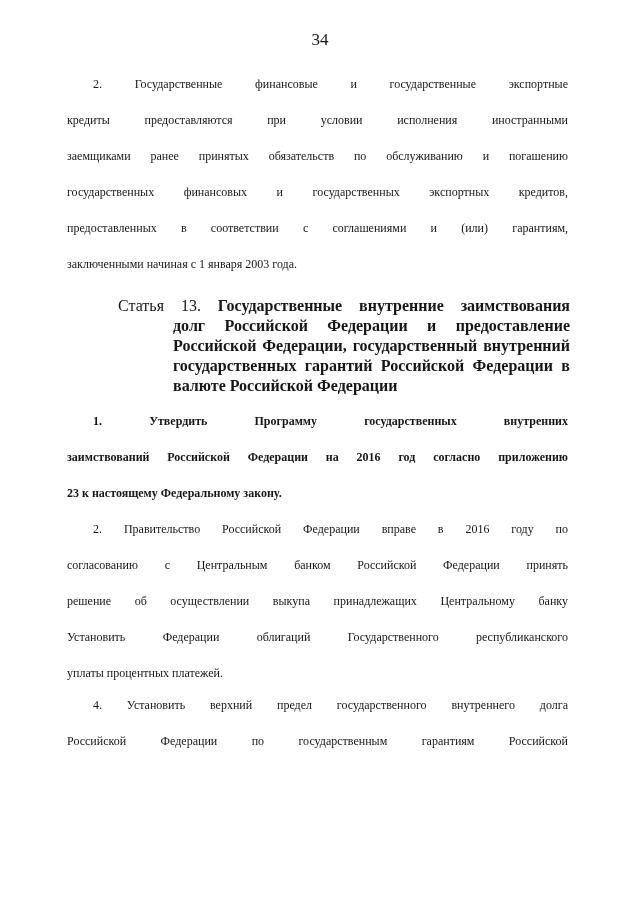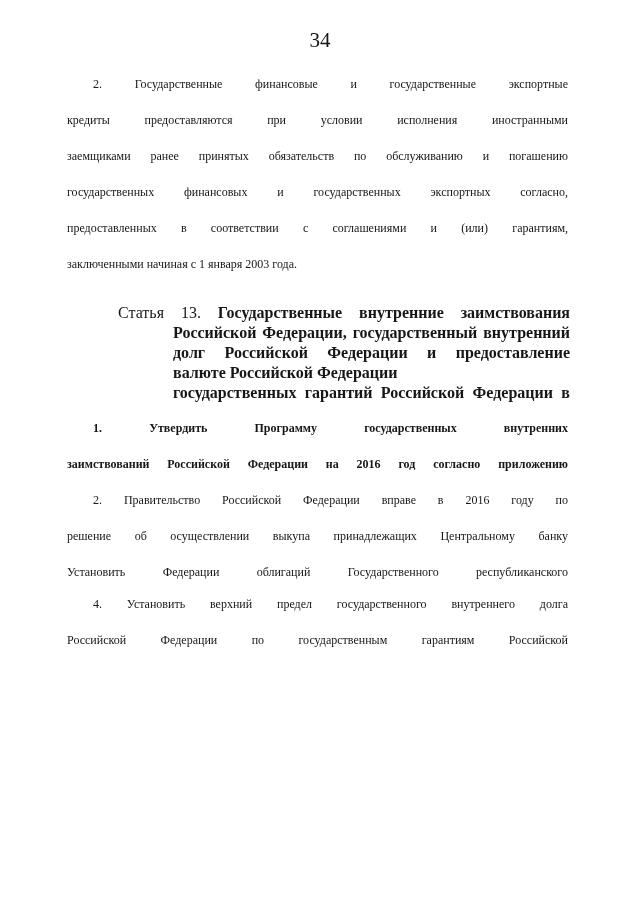"34" .pagenum { font-size: 21px -> 17px }
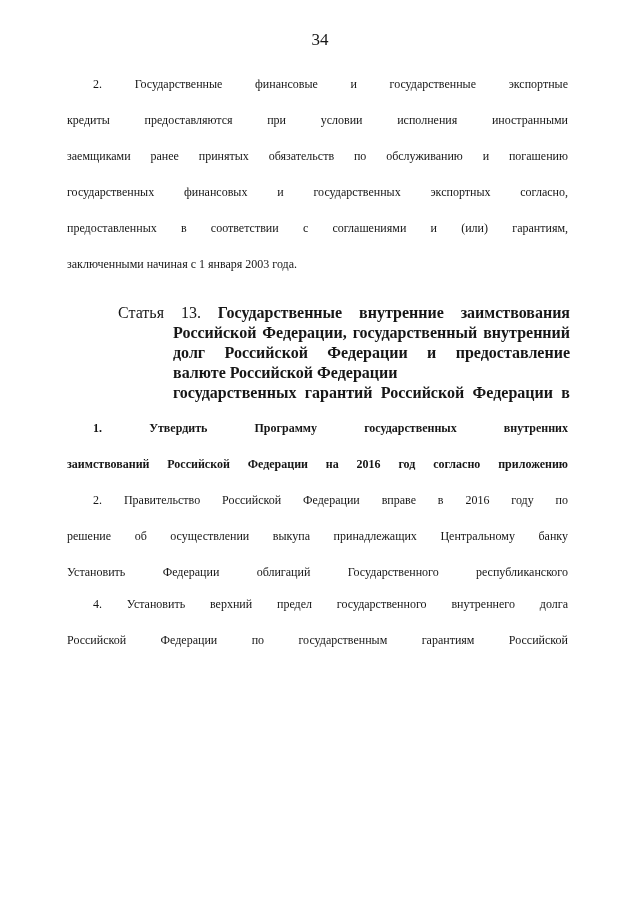"государственных финансовых и" div.line { text: согласно -> кредитов }
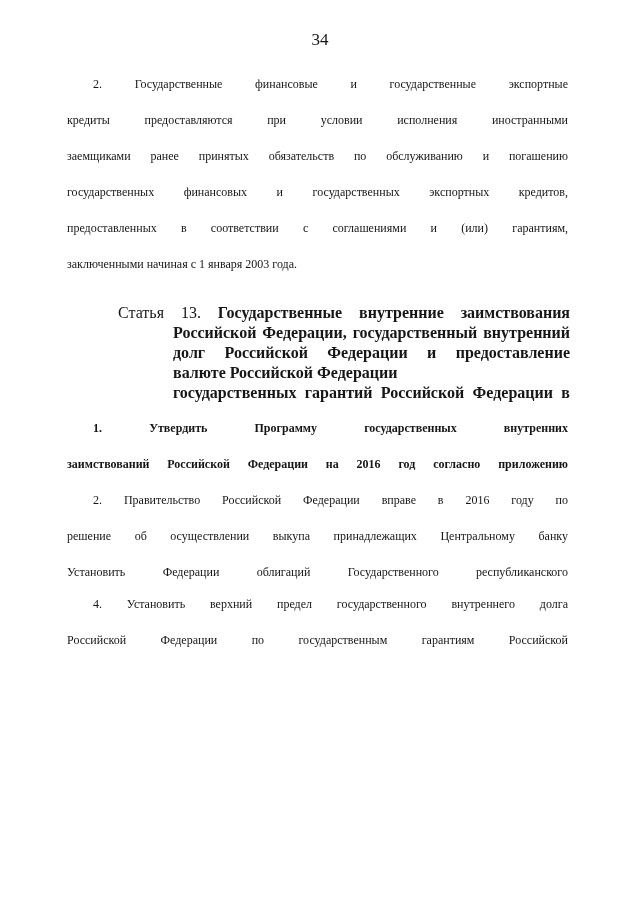"Статья 13. Государственные внутренние" .heading { margin-top: 21px -> 14px }
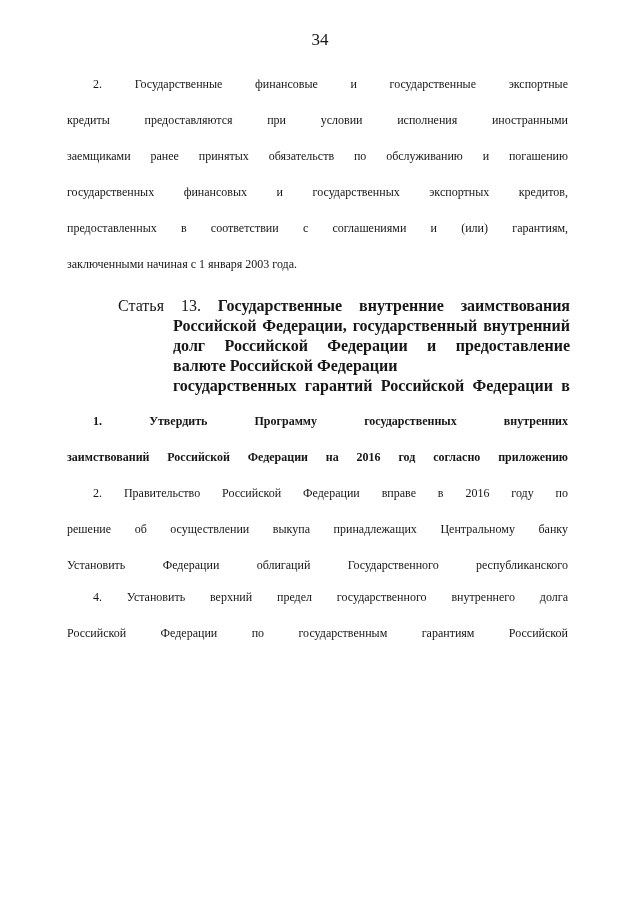"Российской Федерации, государственный" div.hline { order: before "долг Российской Федерации и" -> after "долг Российской Федерации и" }
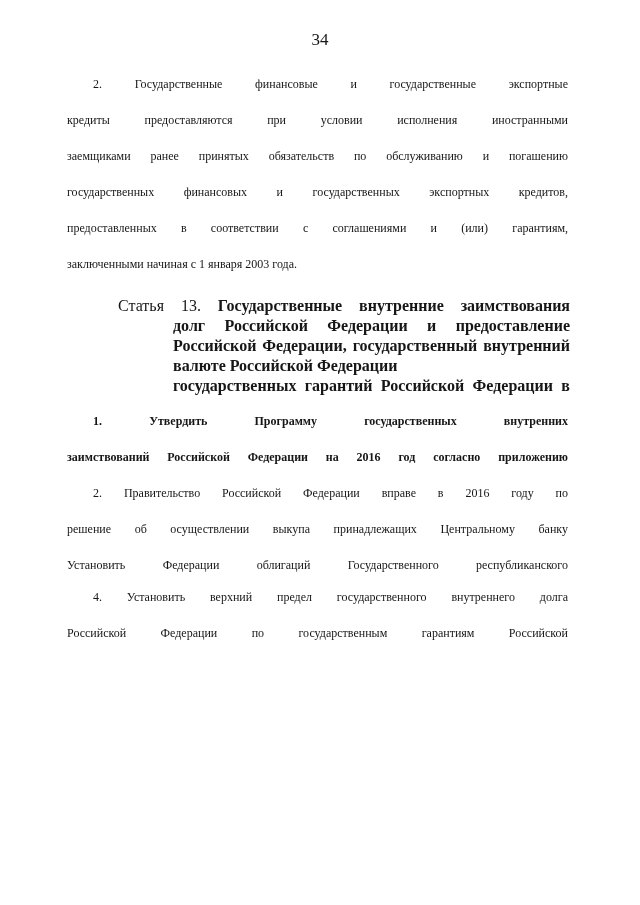"валюте Российской Федерации" div.hline { order: before "государственных гарантий Российской" -> after "государственных гарантий Российской" }
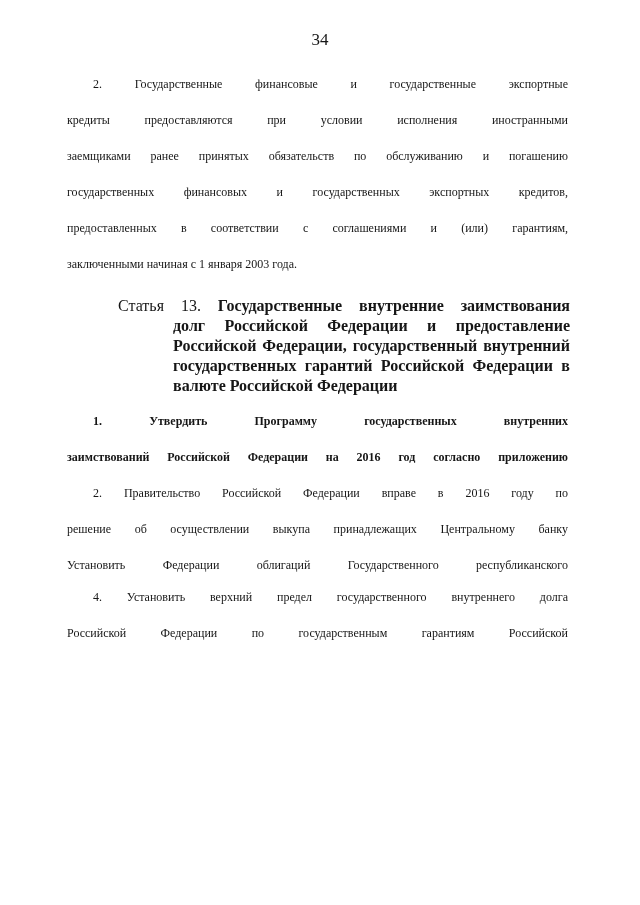"23 к настоящему Федеральному закону." div.line { html: none -> <div>23 к настоящему Федеральному закону.</div> }
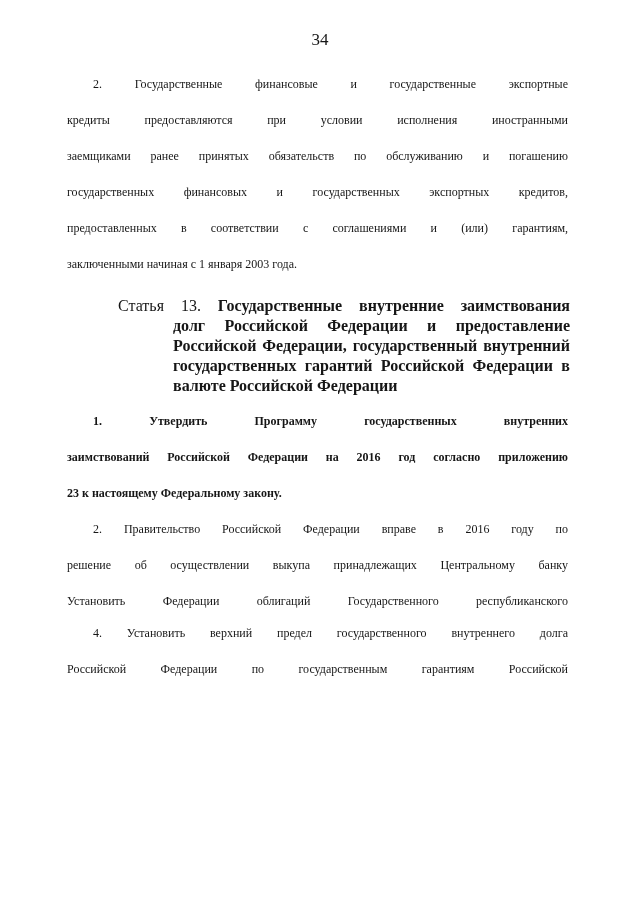"согласованию с Центральным банком" div.line { html: none -> <div>согласованию с Центральным банком Российской Федерации принять</div> }
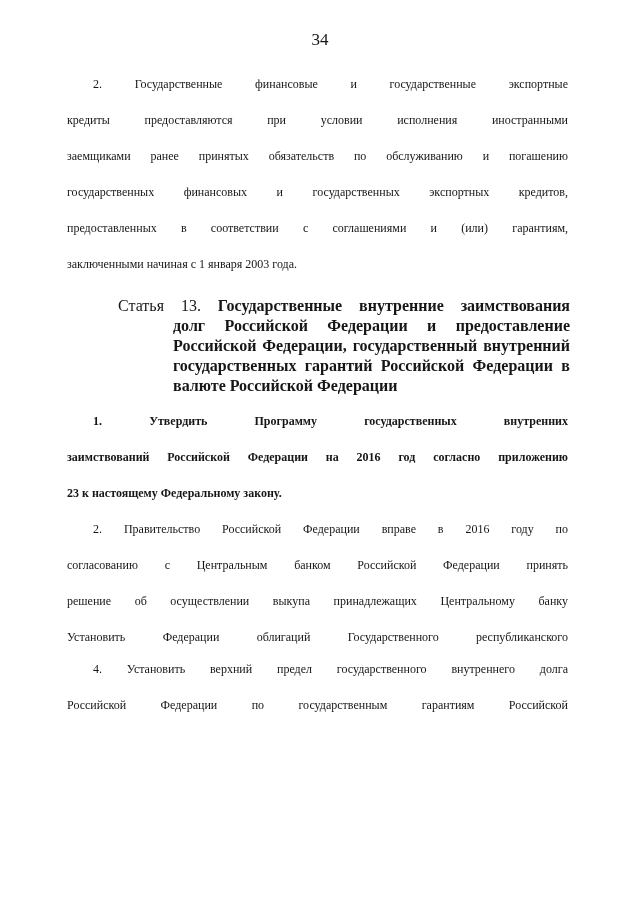"уплаты процентных платежей." div.line { html: none -> <div>уплаты процентных платежей.</div> }
